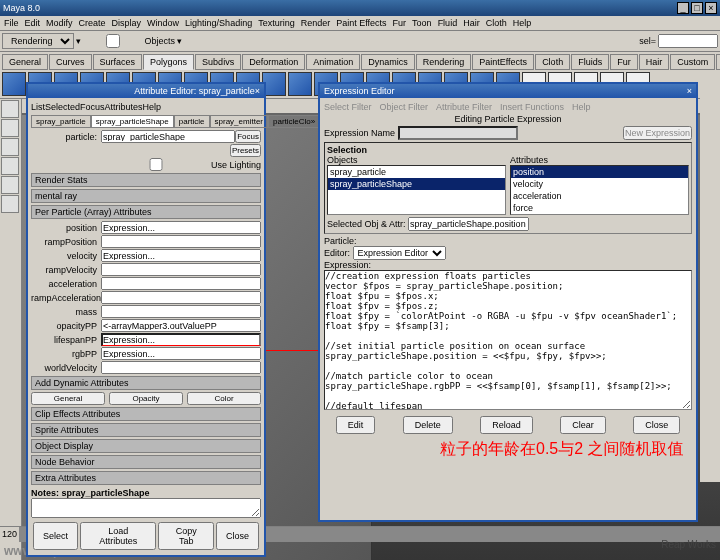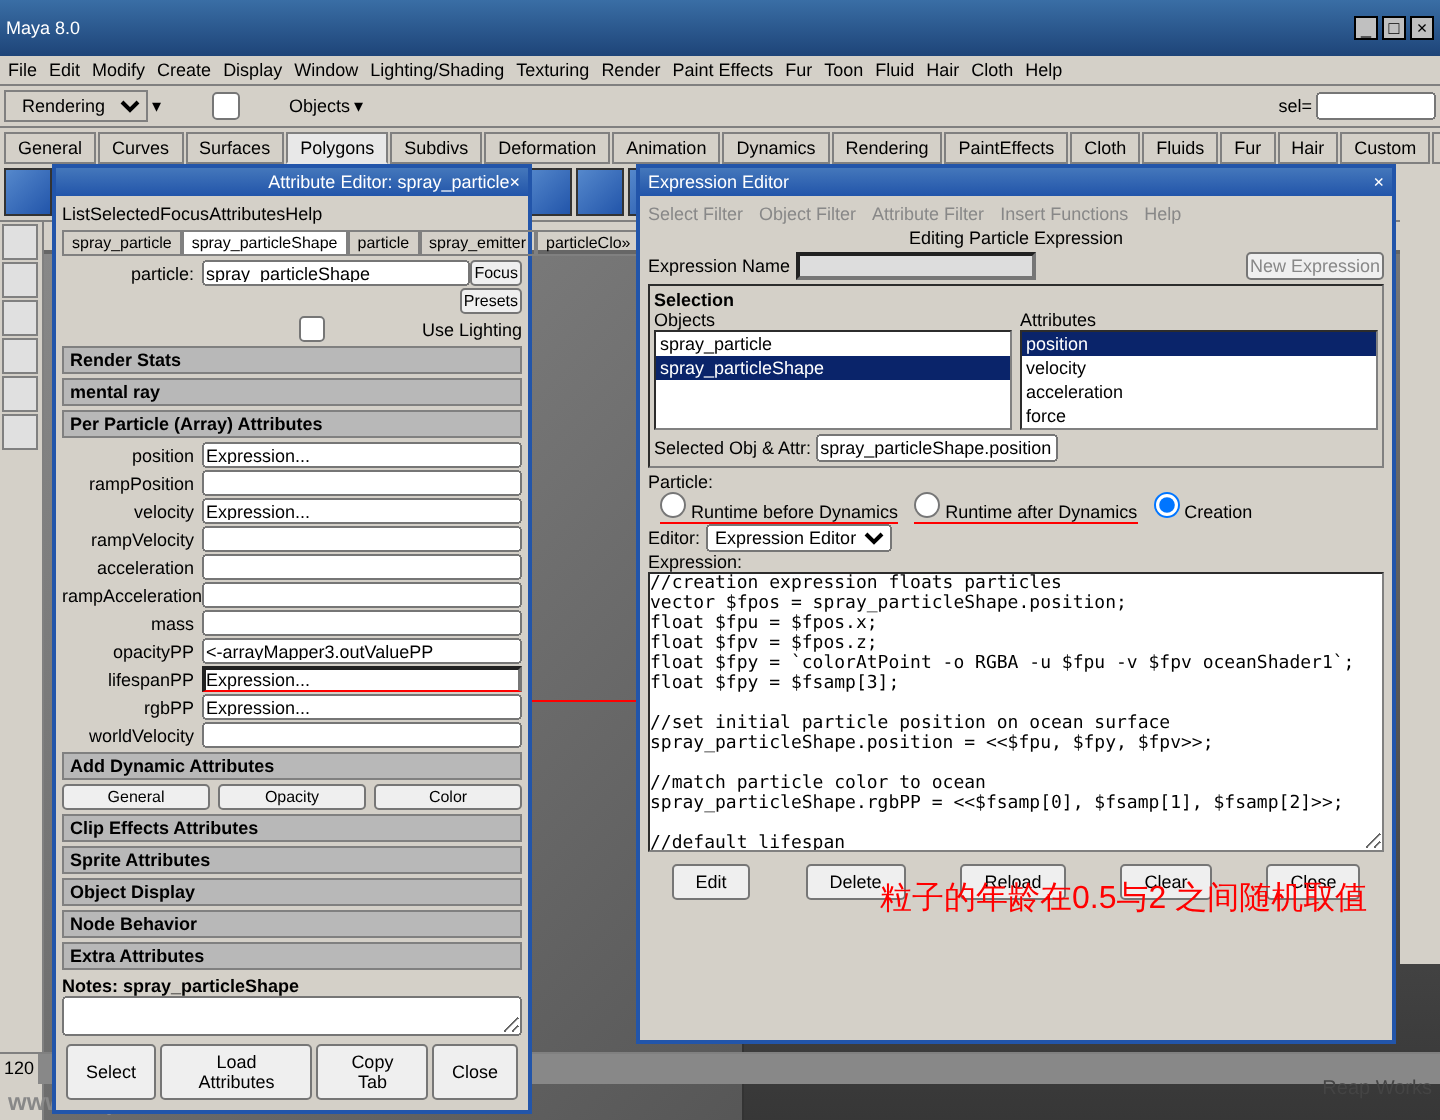"Maya 8.0" .titlebar { height: 28px -> 16px }
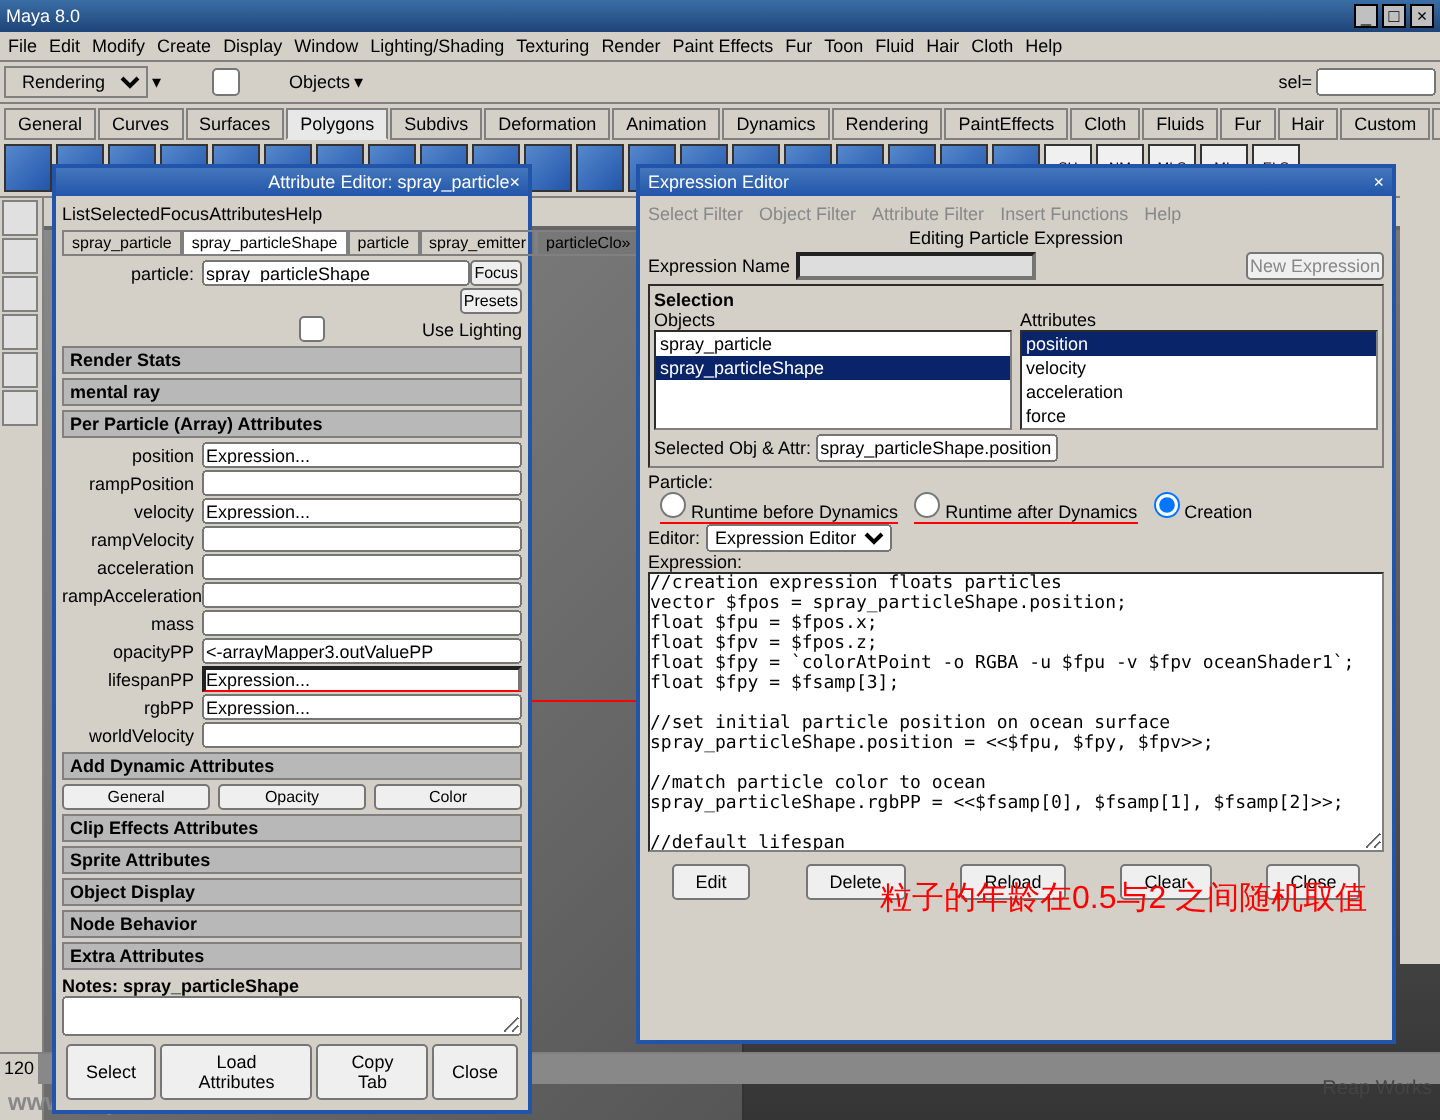"Render Stats" .section { font-weight: bold -> normal }
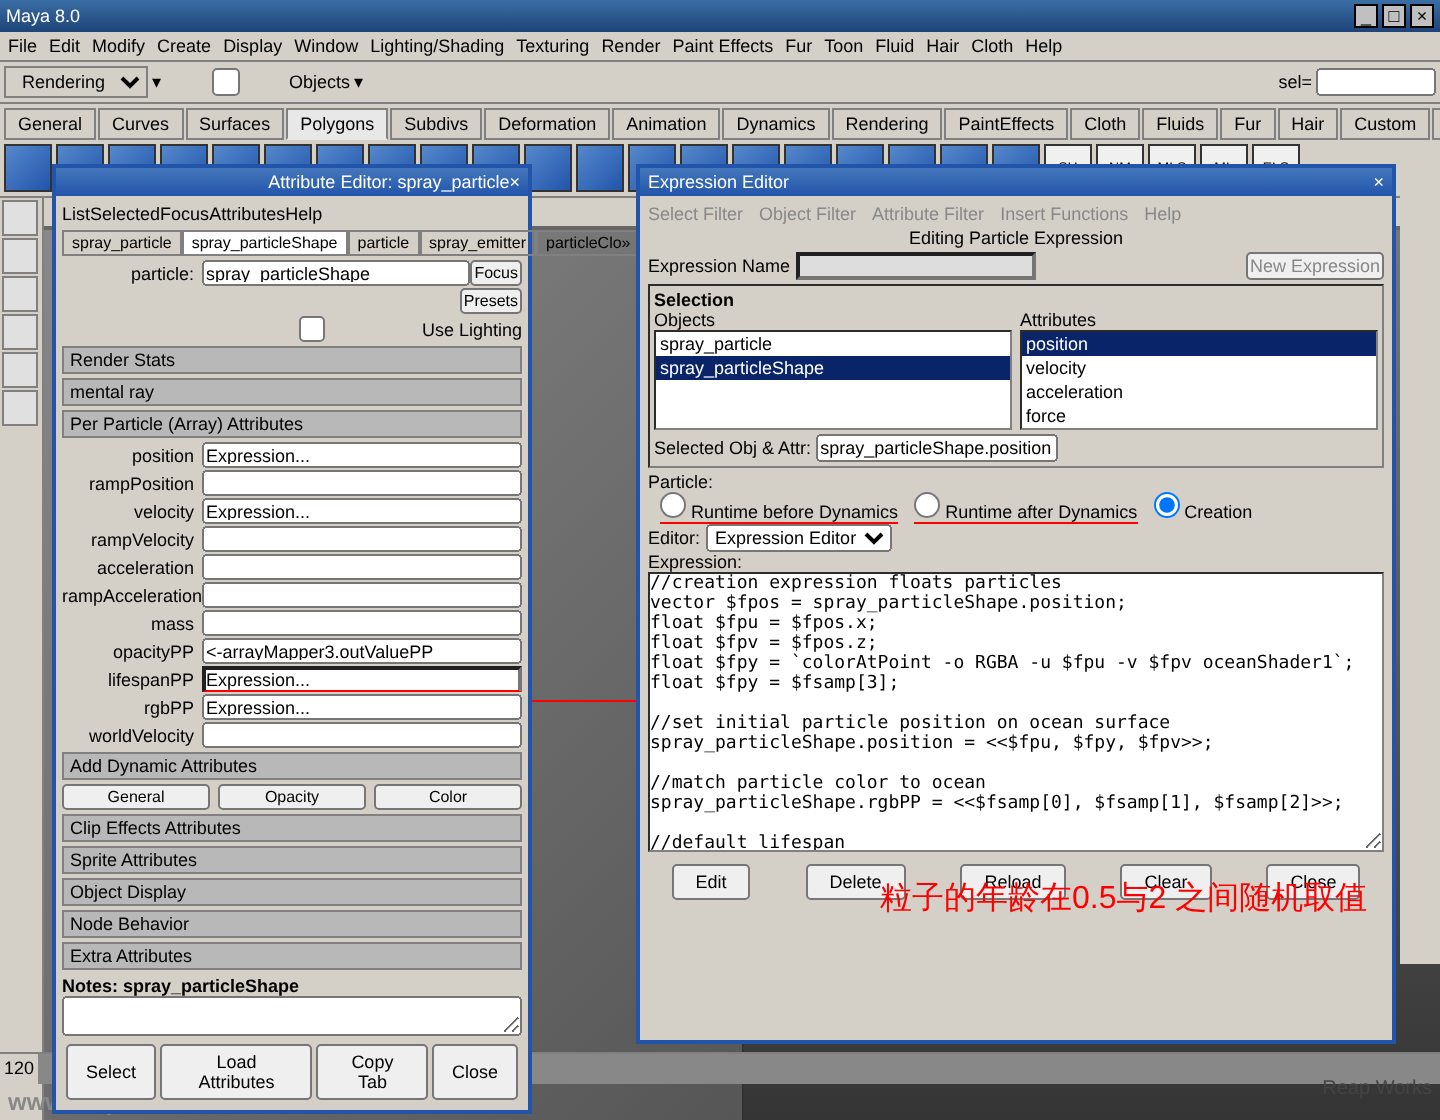"Runtime before Dynamics" span { html: <span> <label><input> <span>Runtime before Dynamics</span></label> <label><input> <span>Runtime after Dynamics</span></label> <label><input> <span>Creation</span></label> </span> -> none }
